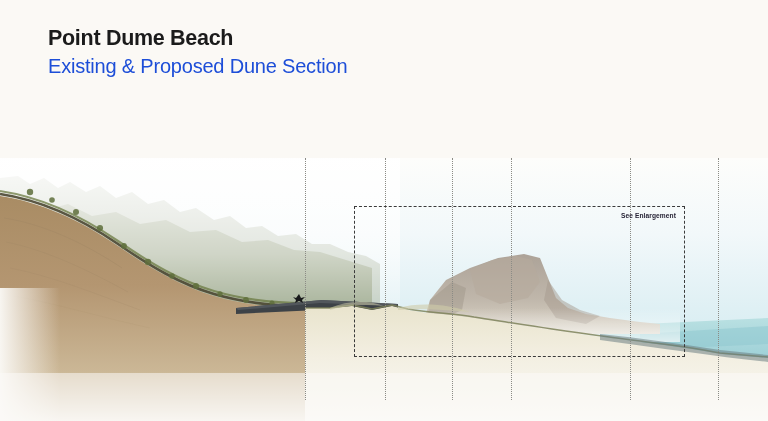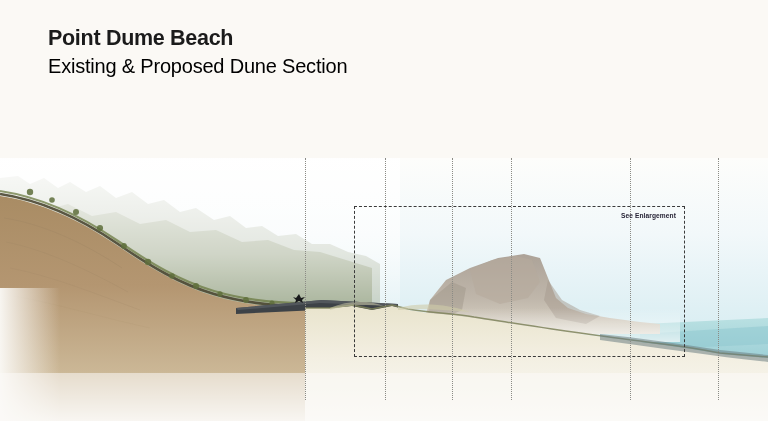"Existing & Proposed Dune Section" .subtitle { color: #000000 -> #1d4ed8 }
